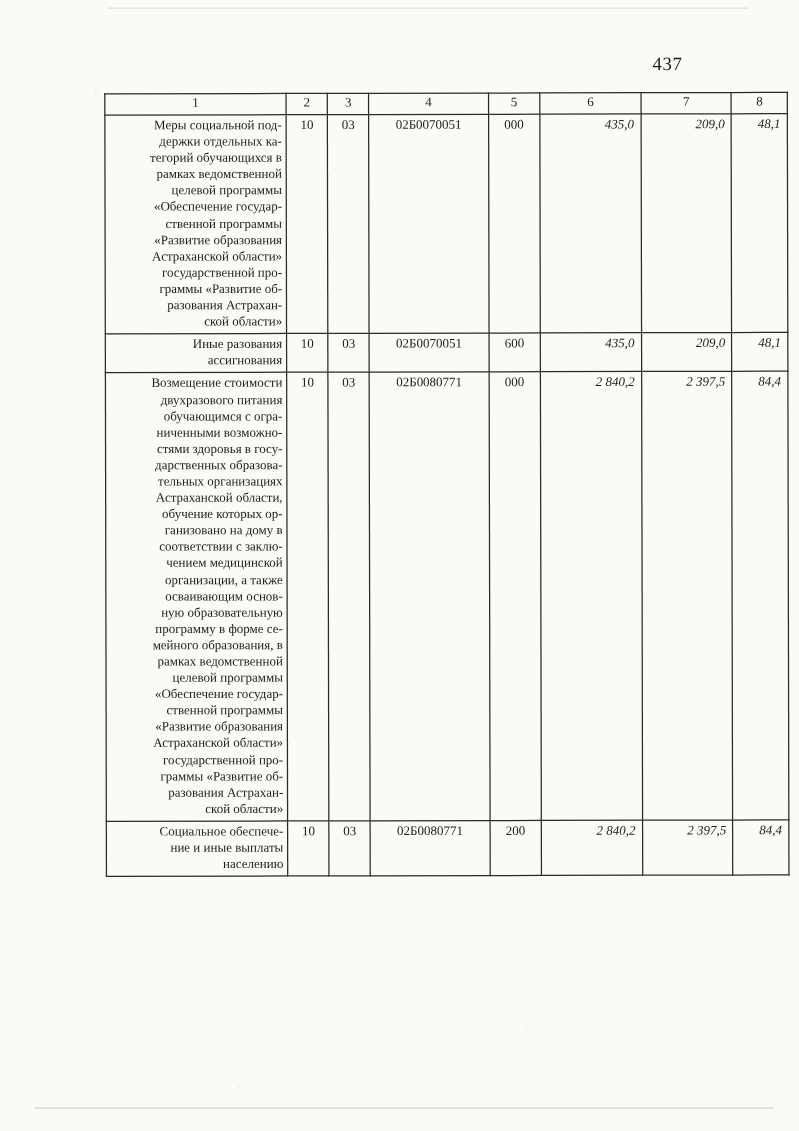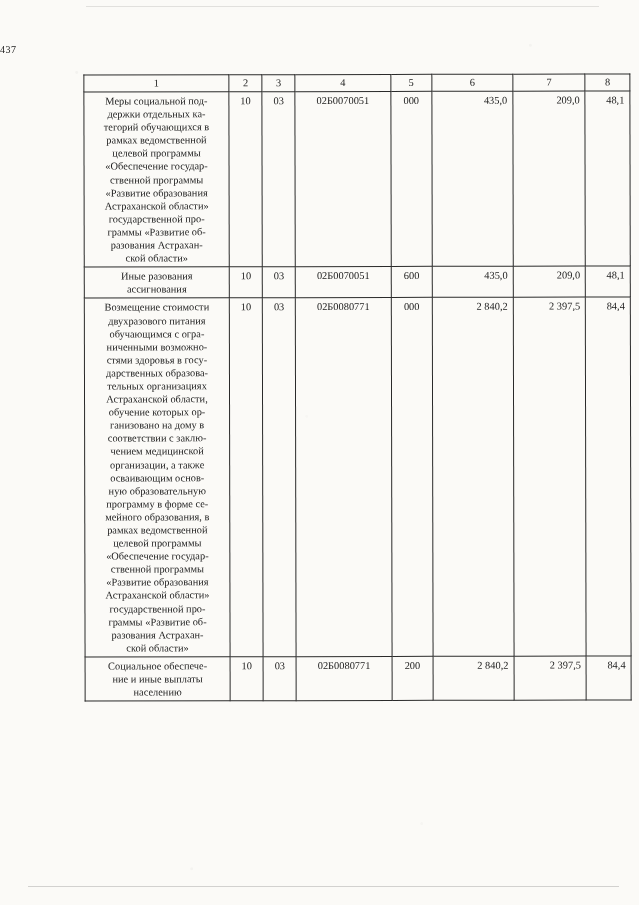"437" .page-number { font-size: 10px -> 15px; text-align: left -> right }
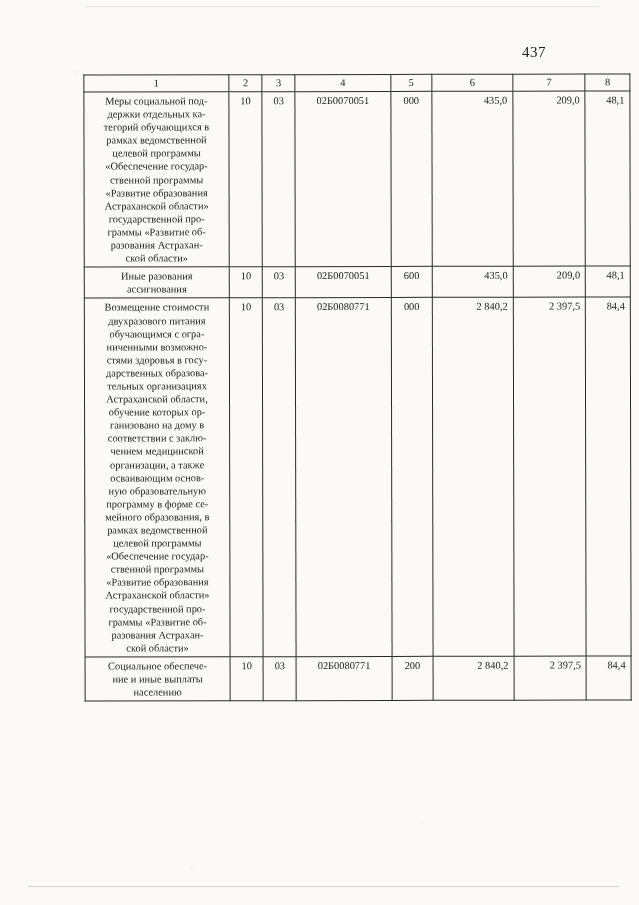"Меры социальной под-" .name-cell { text-align: center -> right }
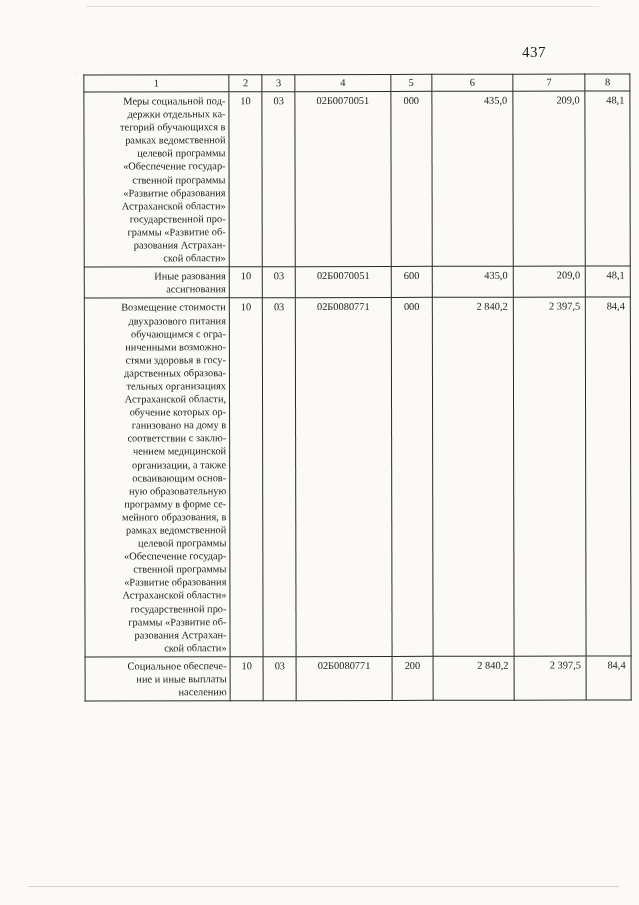"435,0" td.mid-right { font-style: none -> italic }
